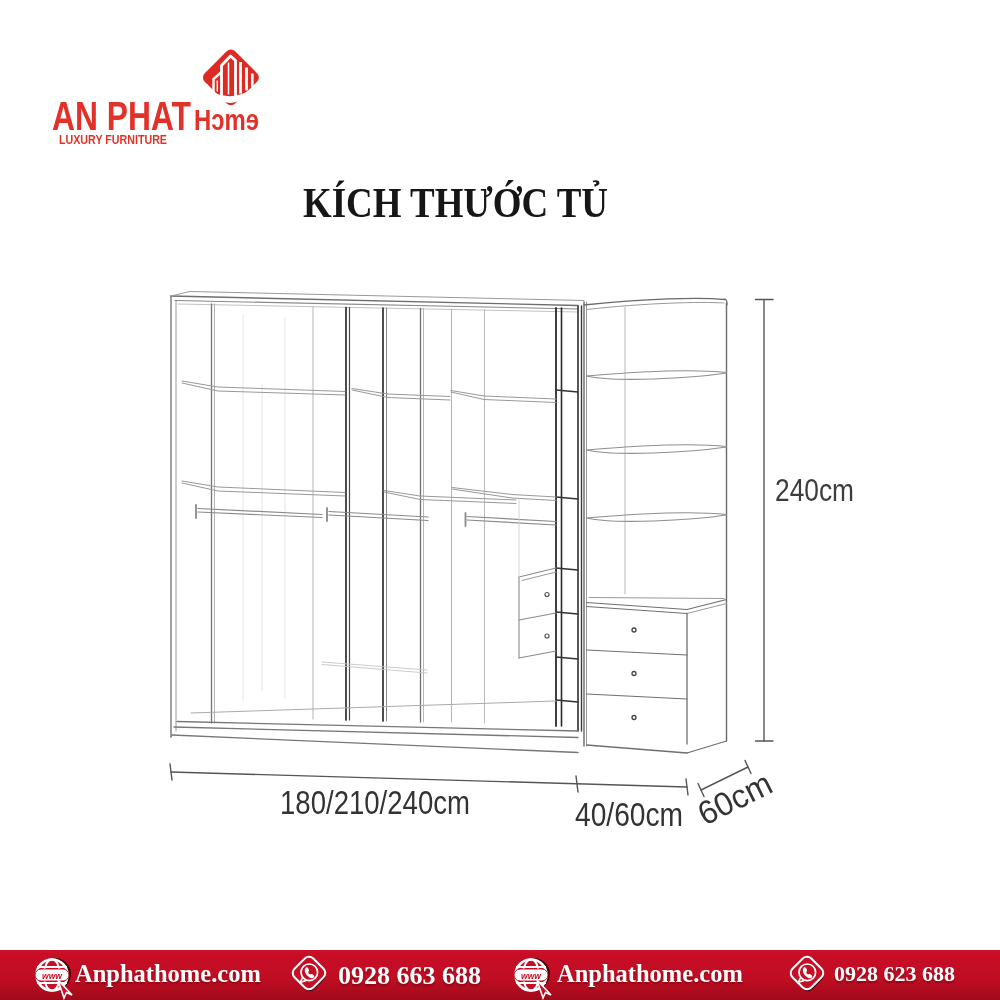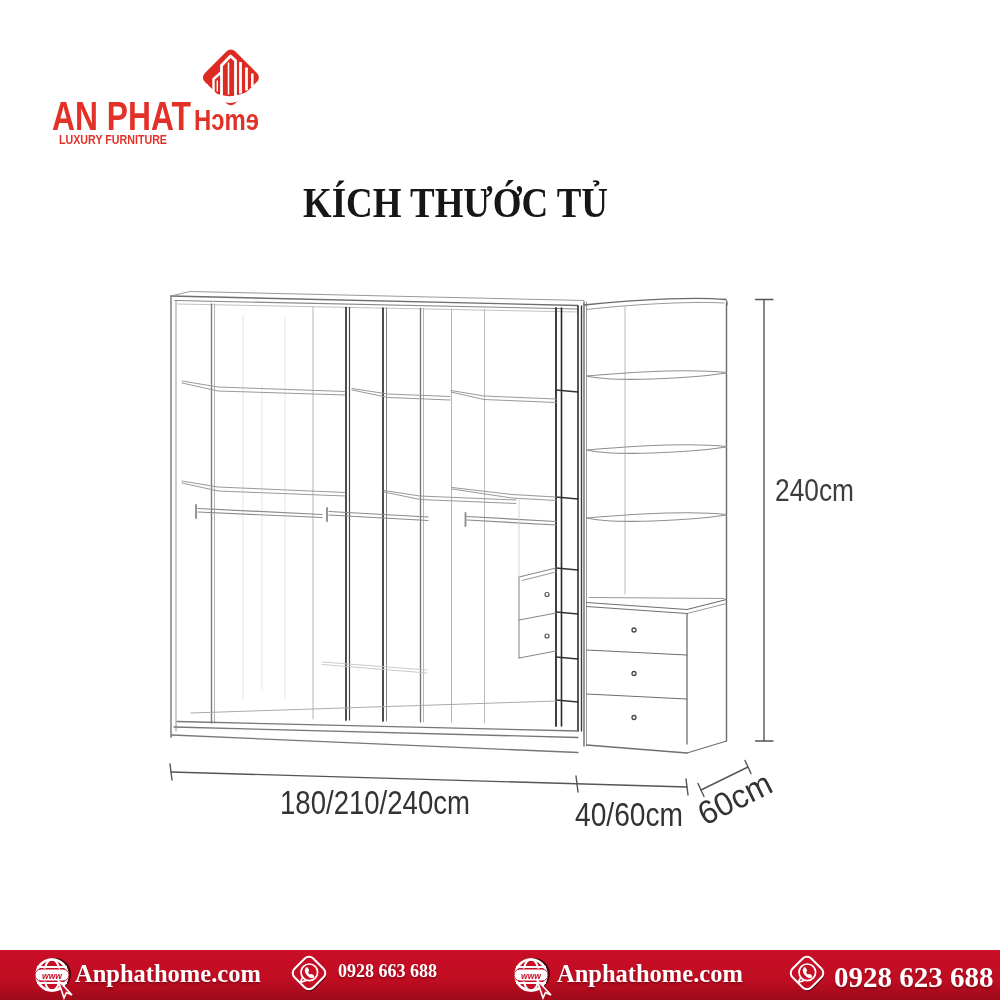"0928 663 688" div.abs { font-size: 18px -> 26px }
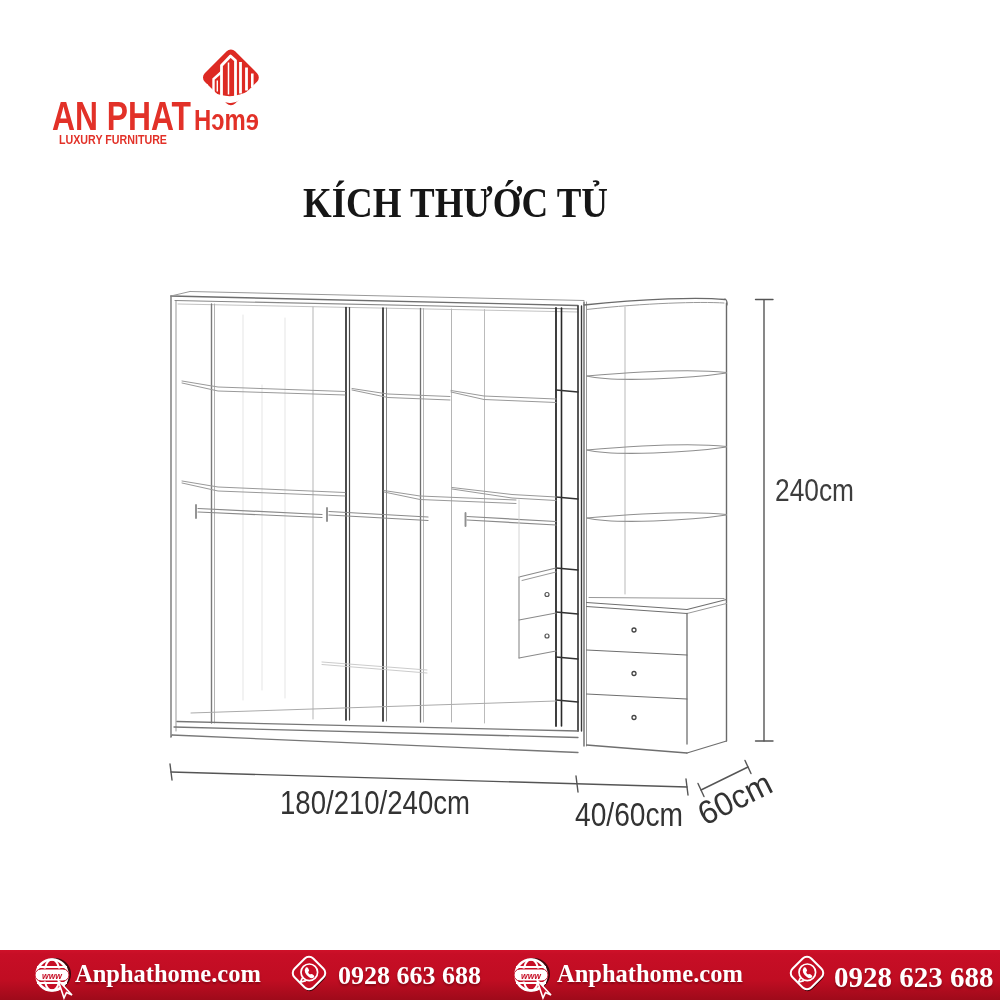"0928 623 688" div.abs { font-size: 29px -> 22px }
